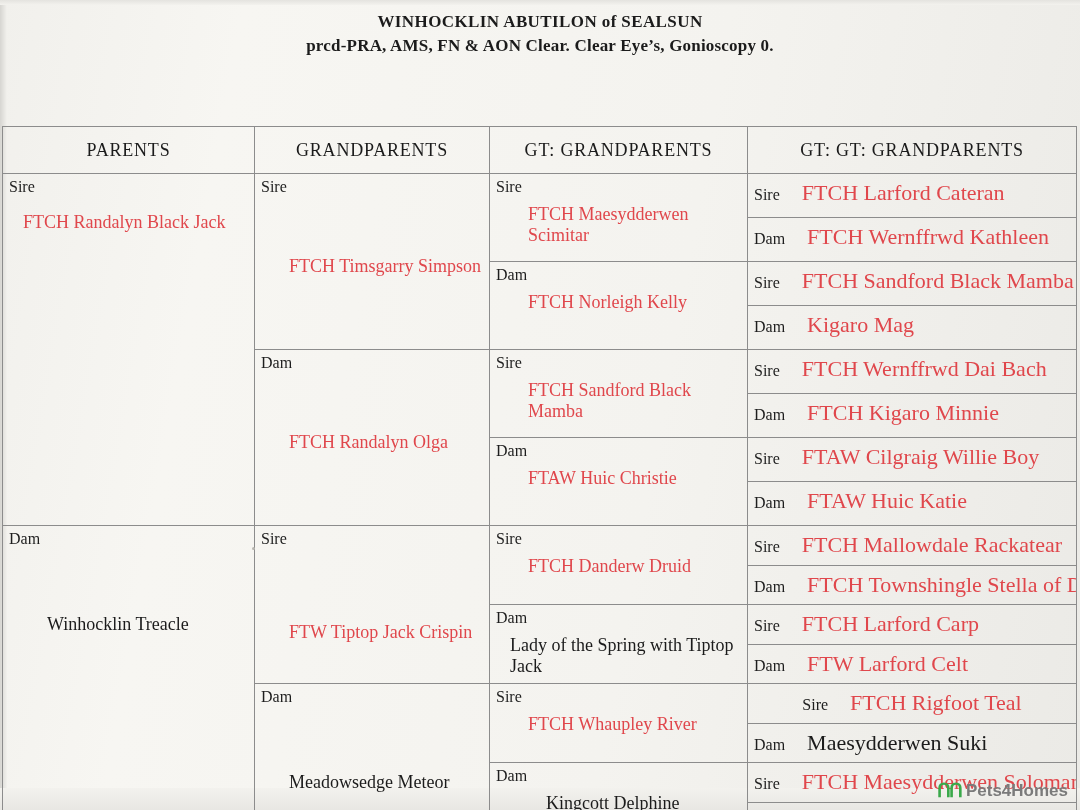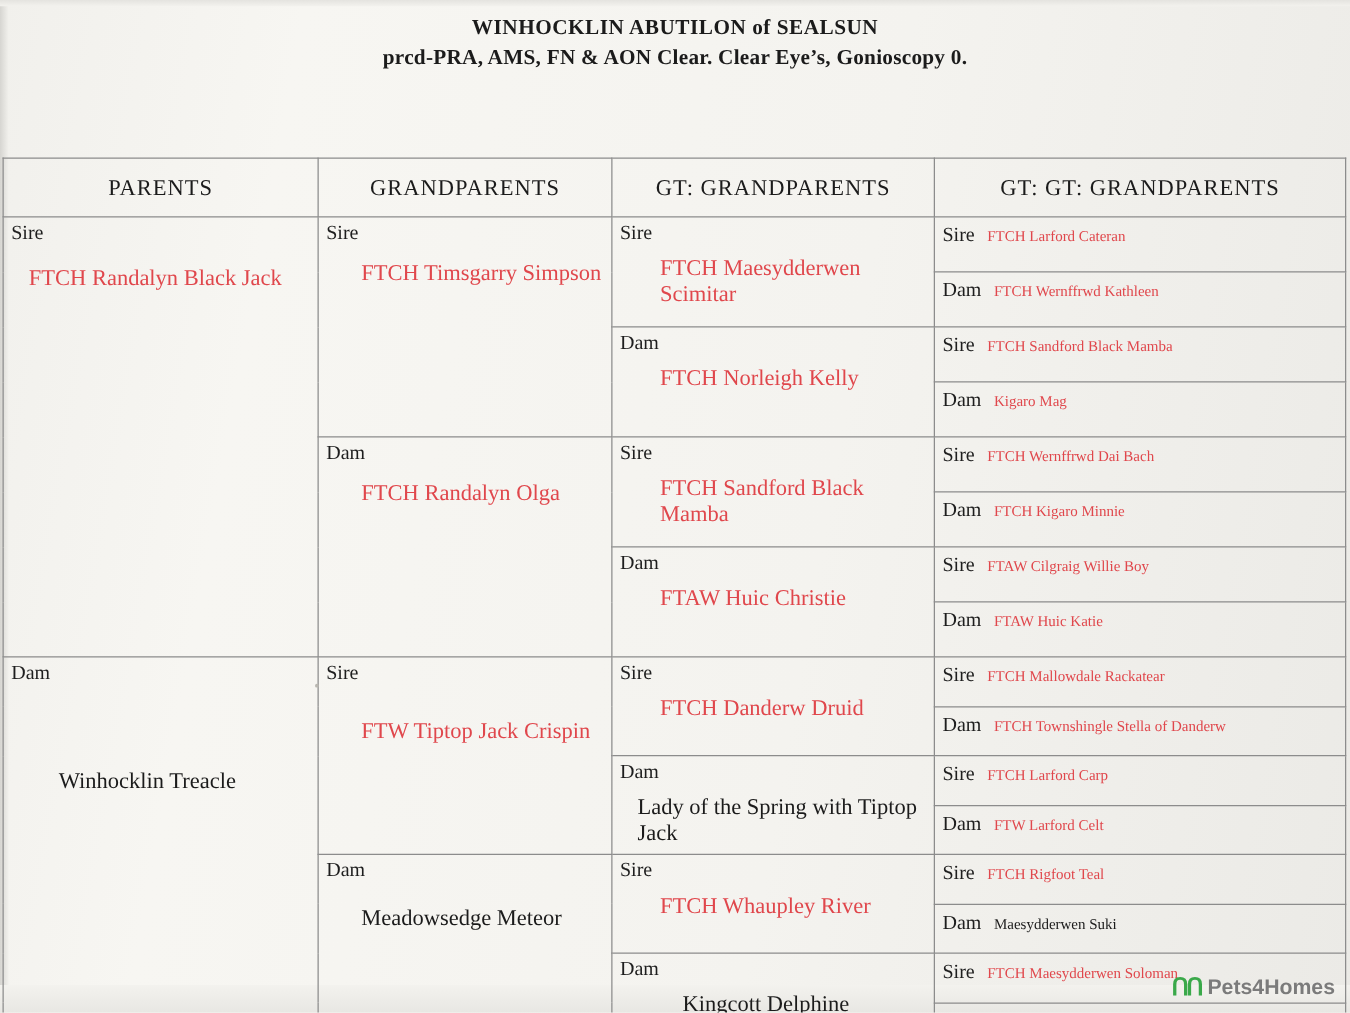"FTCH Larford Cateran" .inline-cell .name { font-size: 12px -> 22px; margin-left: 6px -> 18px }
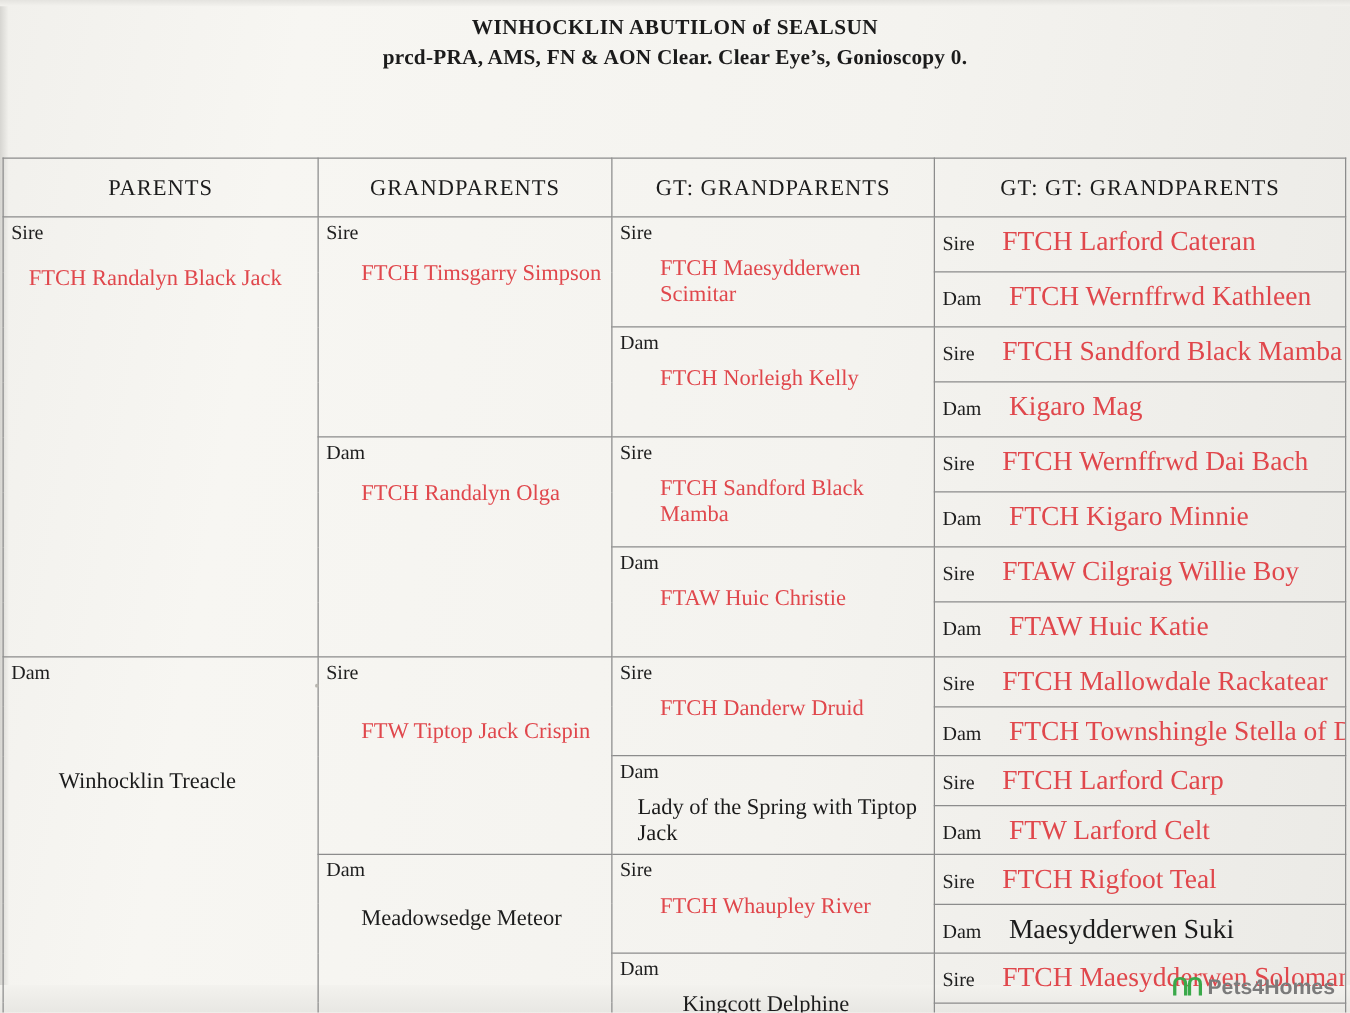"FTCH Timsgarry Simpson" .gp-cell .name { margin-top: none -> 48px }
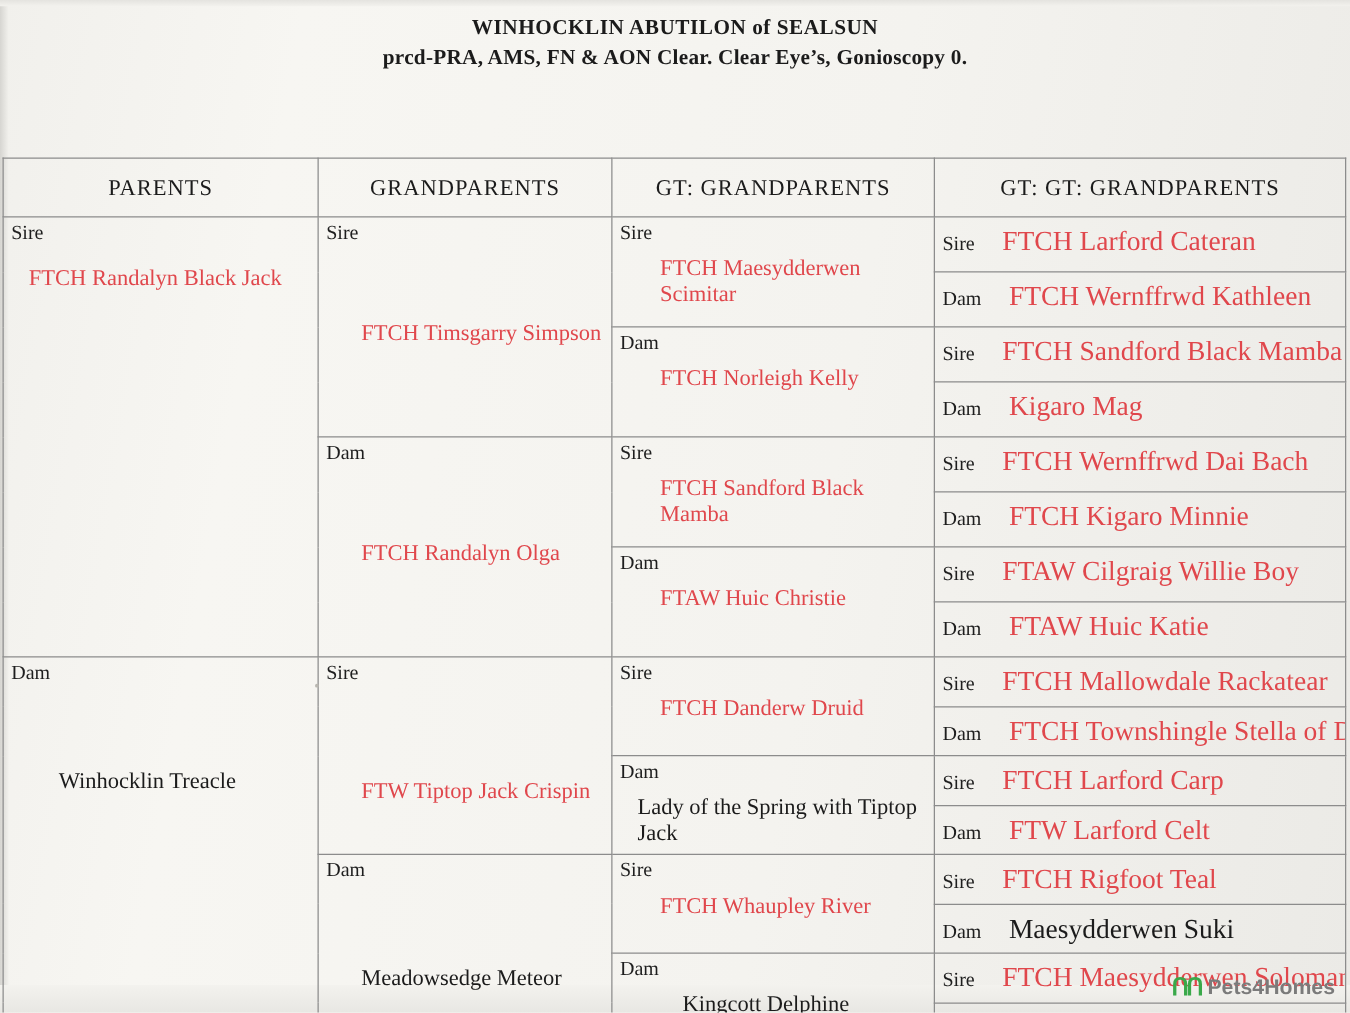"Sire FTCH Rigfoot Teal" div.cell { text-align: none -> center }
